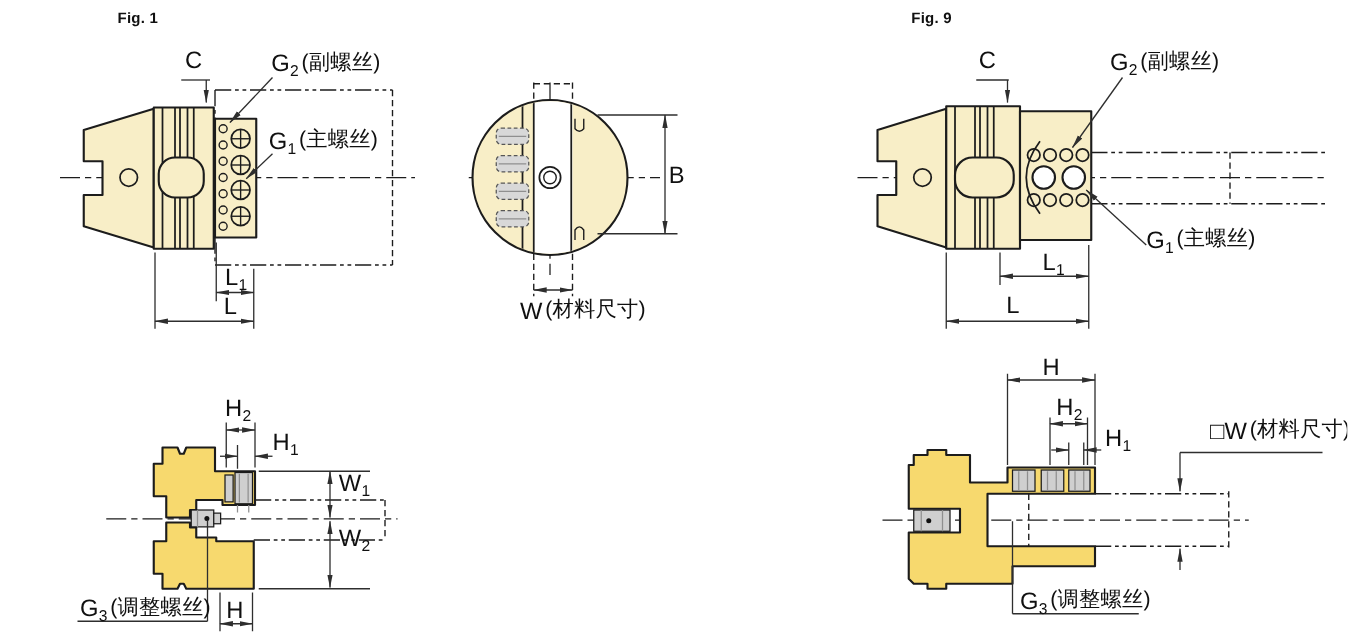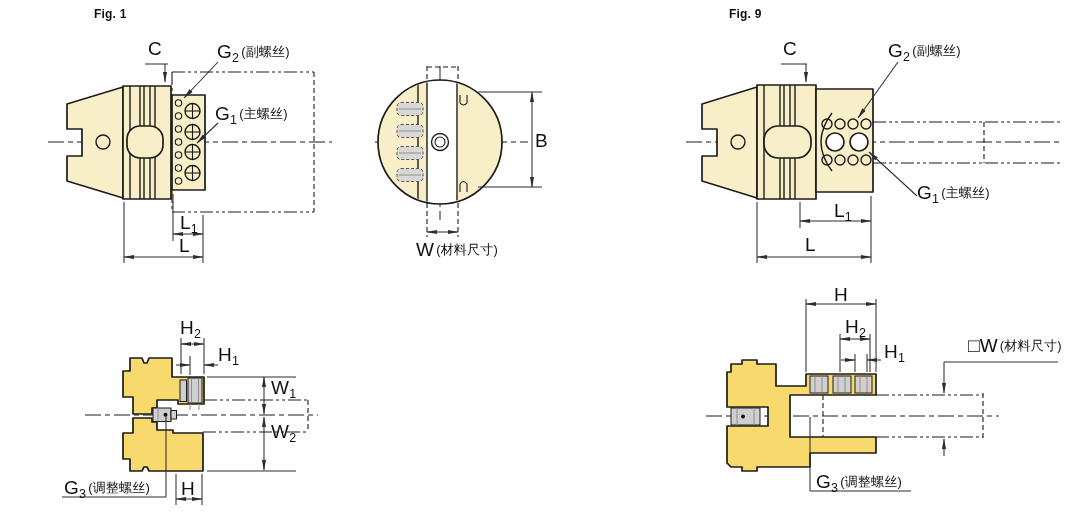"(副螺丝)" .note { font-size: 13px -> 17px }
